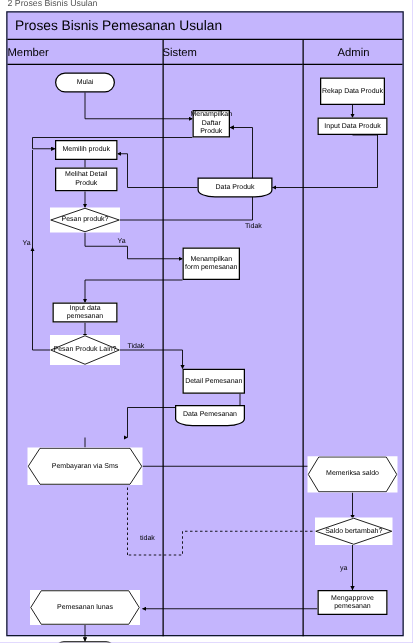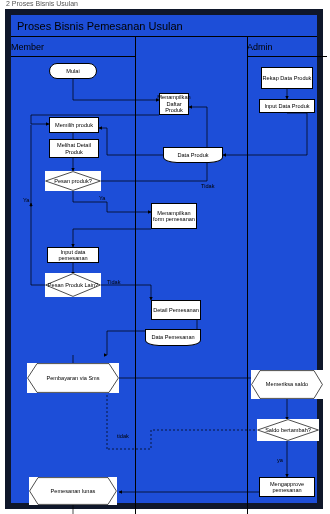"Proses Bisnis Pemesanan Usulan" #frame { background: #1d4ed8 -> #c4b5fd; border: 6px solid #0f172a -> 1px solid #0f172a }
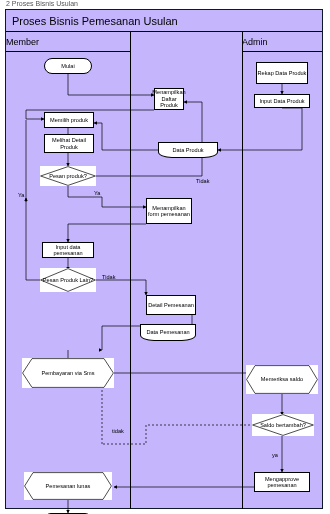"Sistem" div.lane-head { html: none -> <div>Sistem</div> }
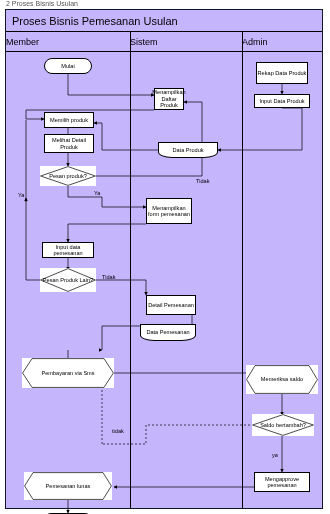"Admin" div.lane-head { padding-left: none -> 28px }
